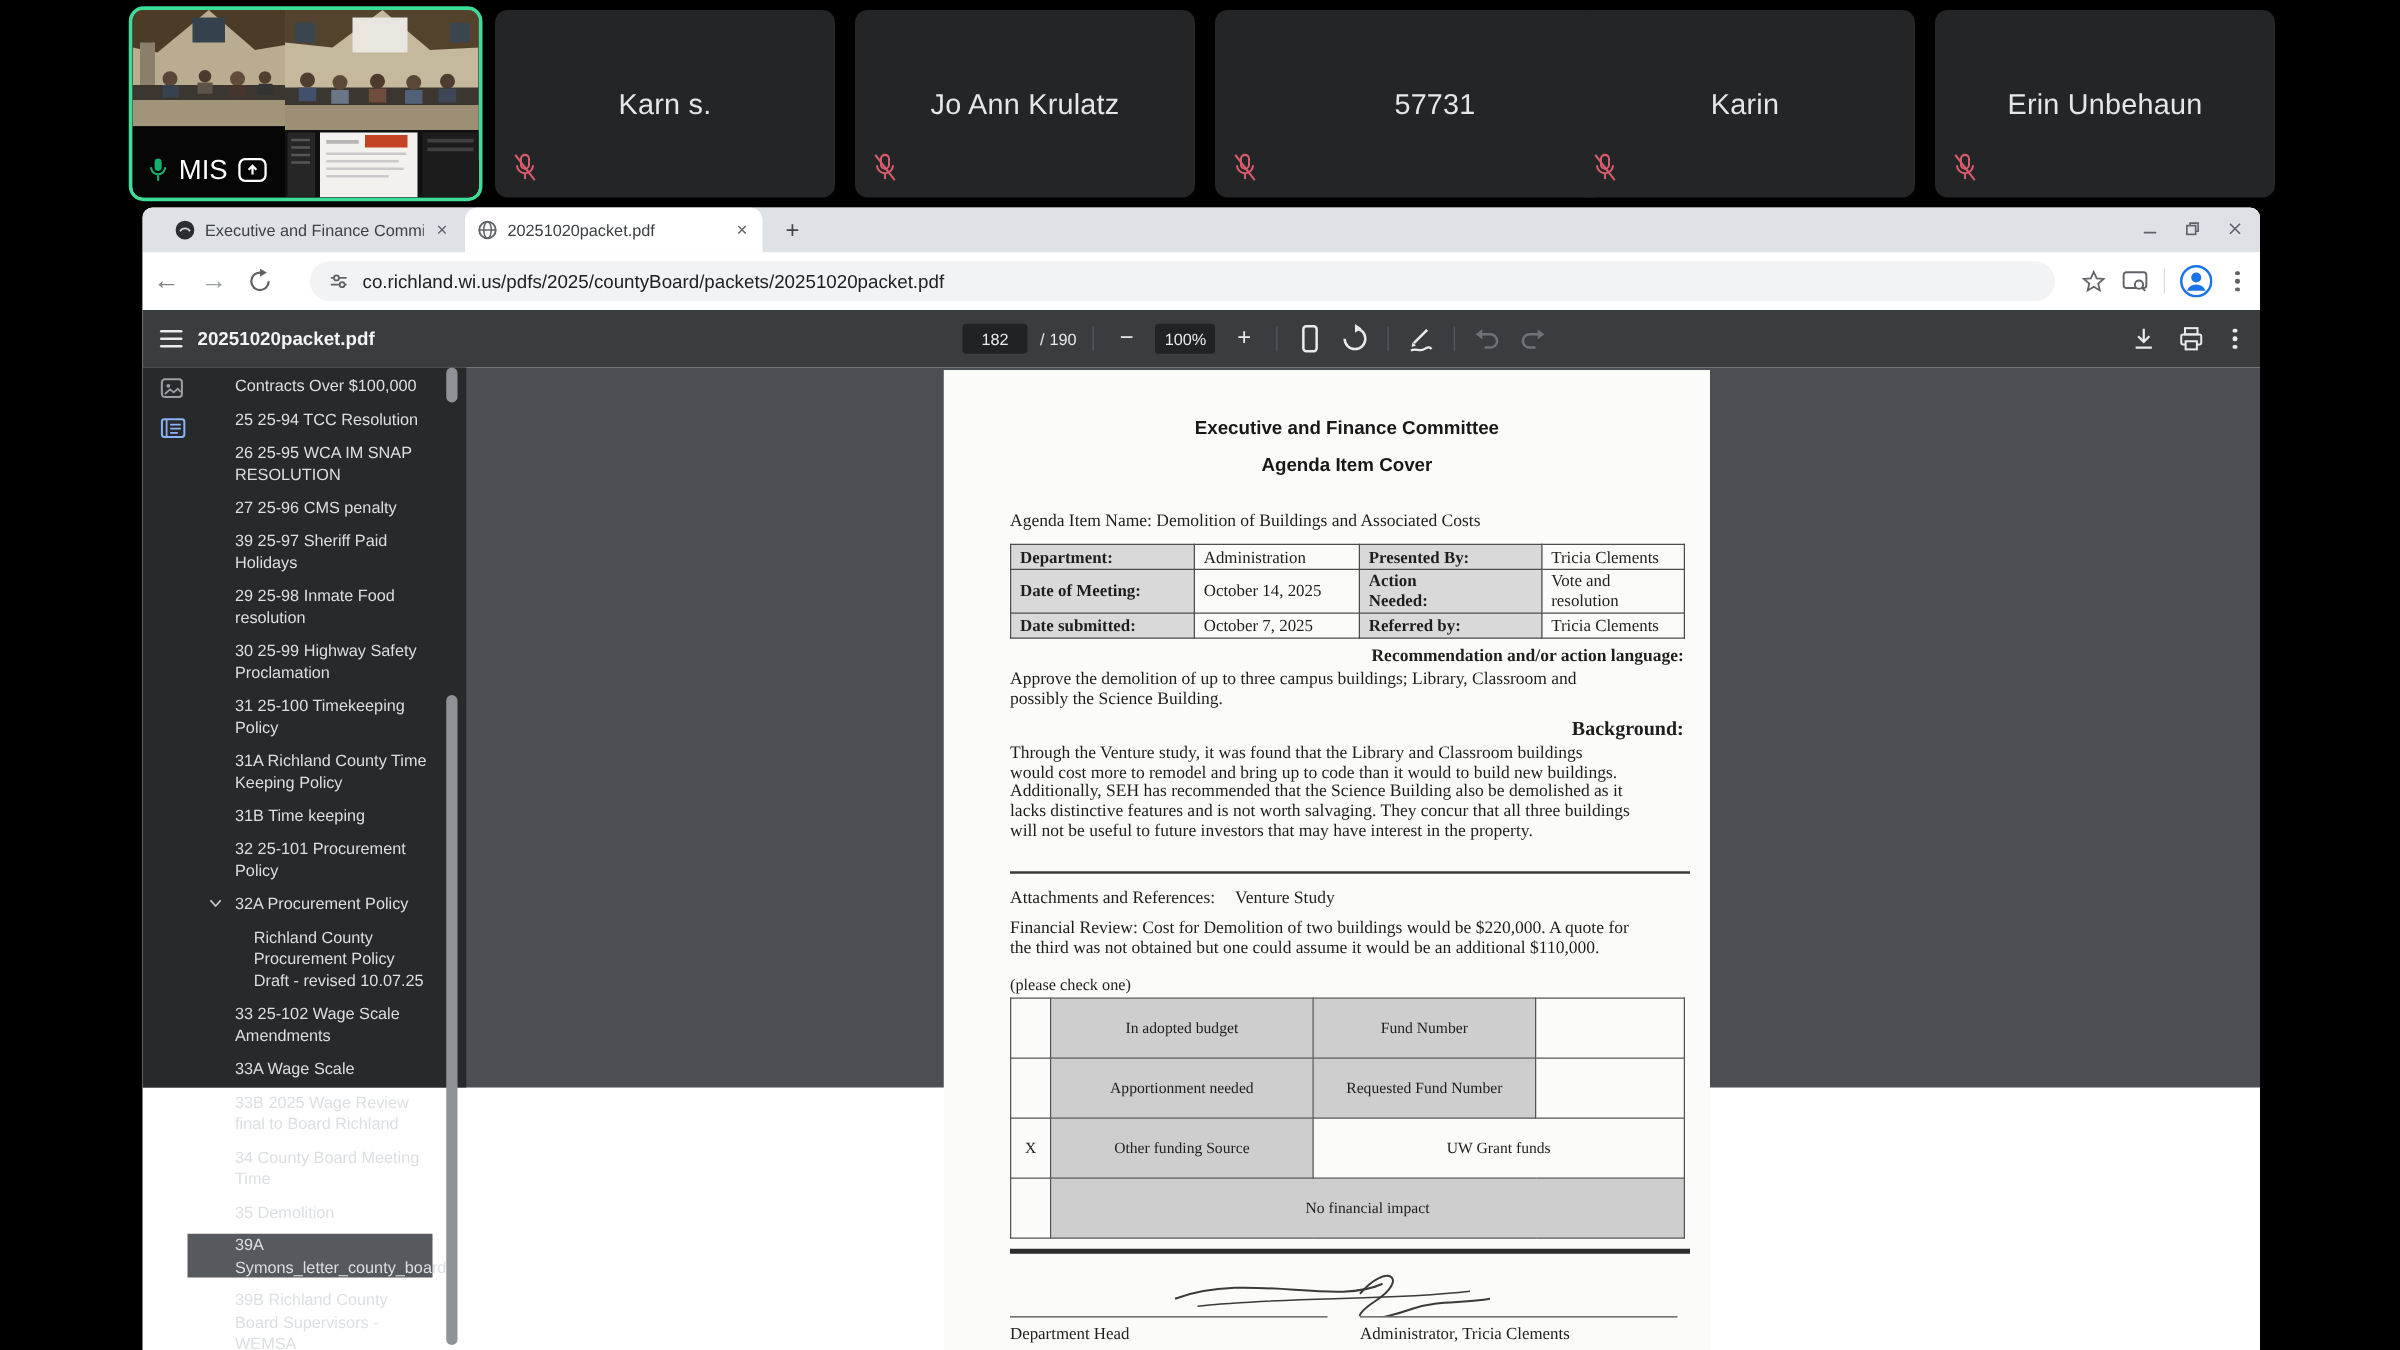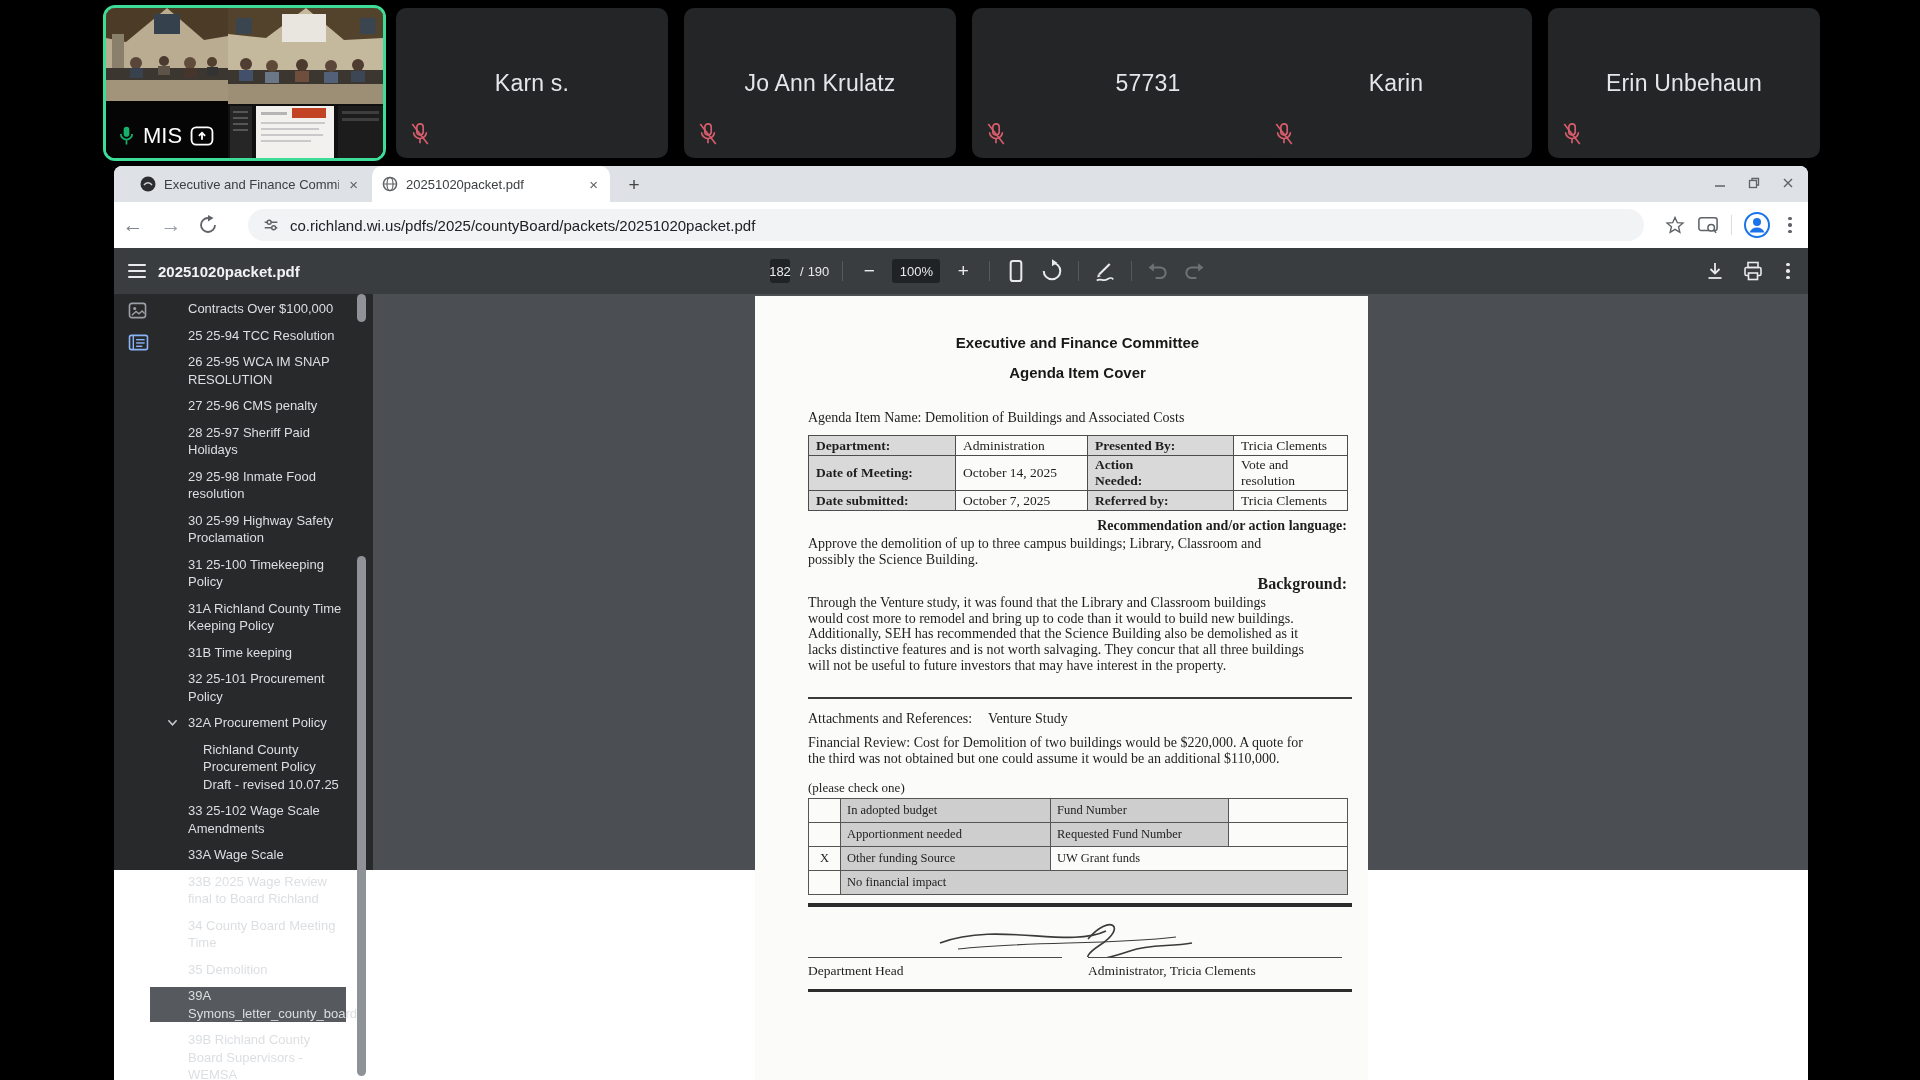"182" #page-box { width: 20px -> 52px }
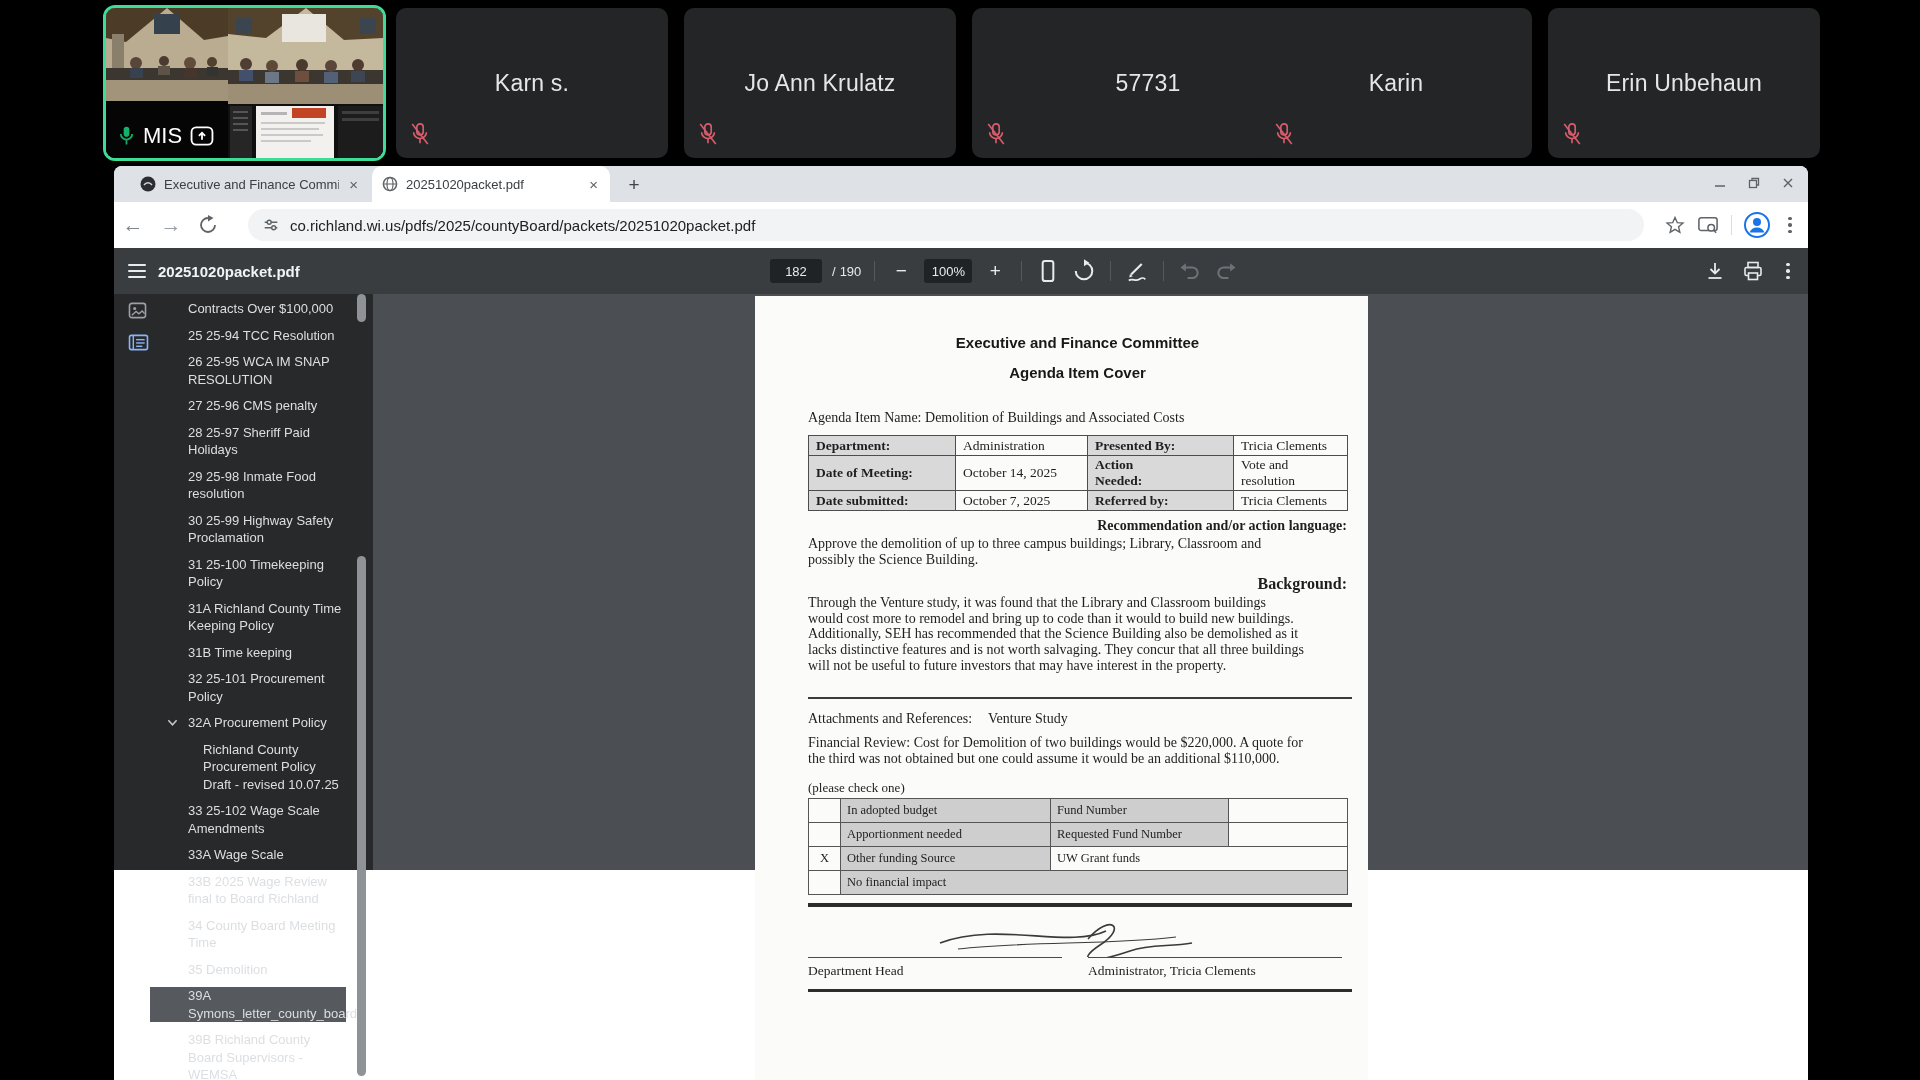"28 25-97 Sheriff Paid Holidays" span { text: 28 -> 39 }
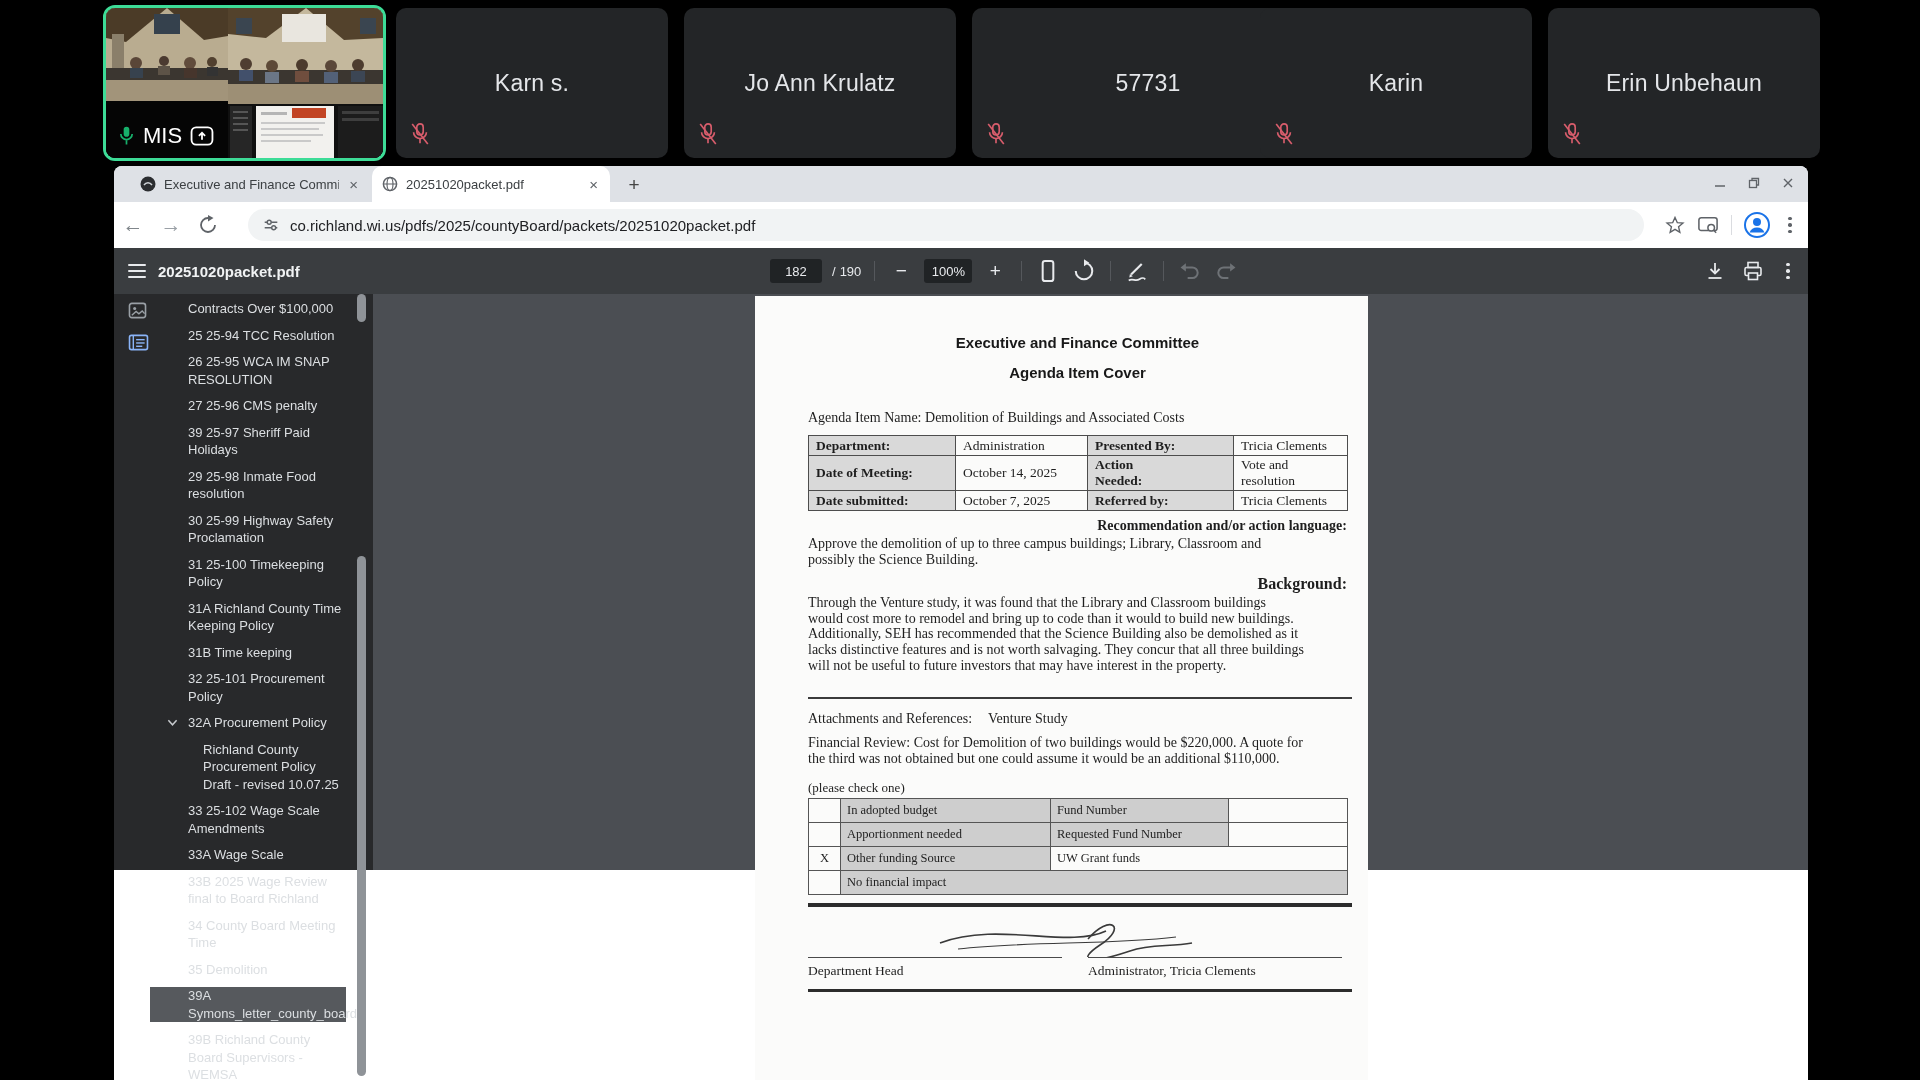"In adopted budget" #check-table td { padding: 4px 6px -> 16px 6px; text-align: none -> center }
